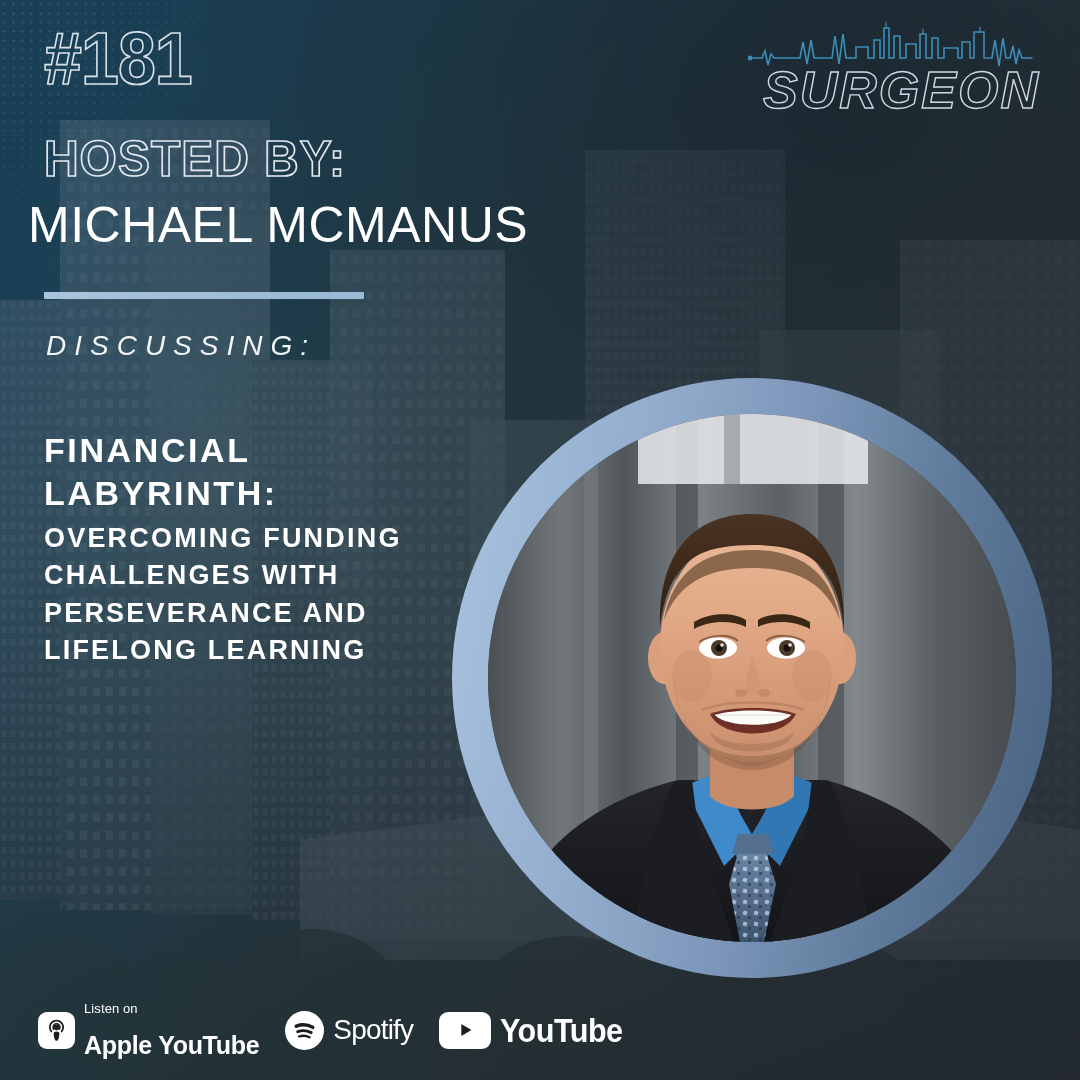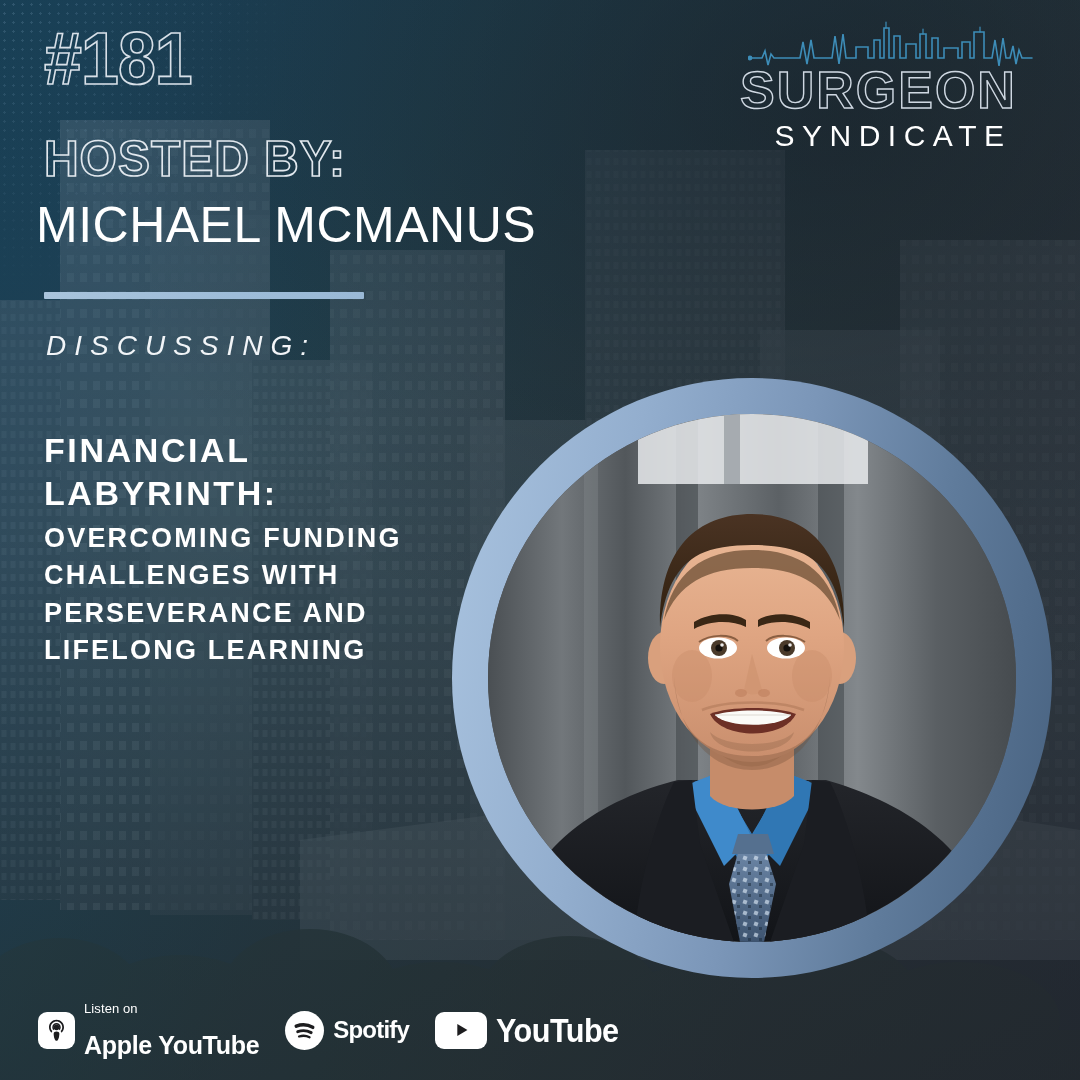"SURGEON" .logo-surgeon { font-style: none -> italic; text-align: left -> right }
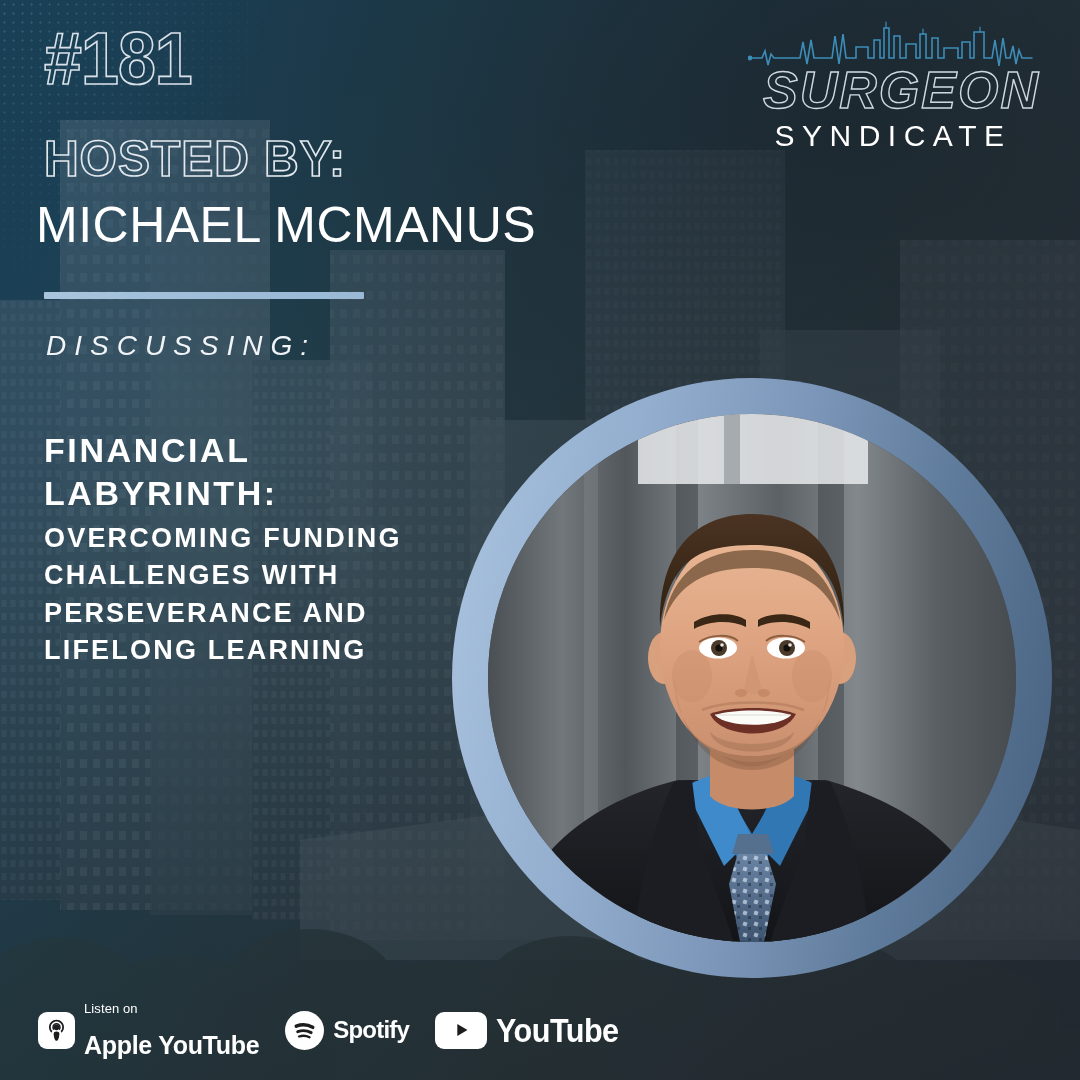"SYNDICATE" div.logo-syndicate { html: <div>SYNDICATE</div> -> none }
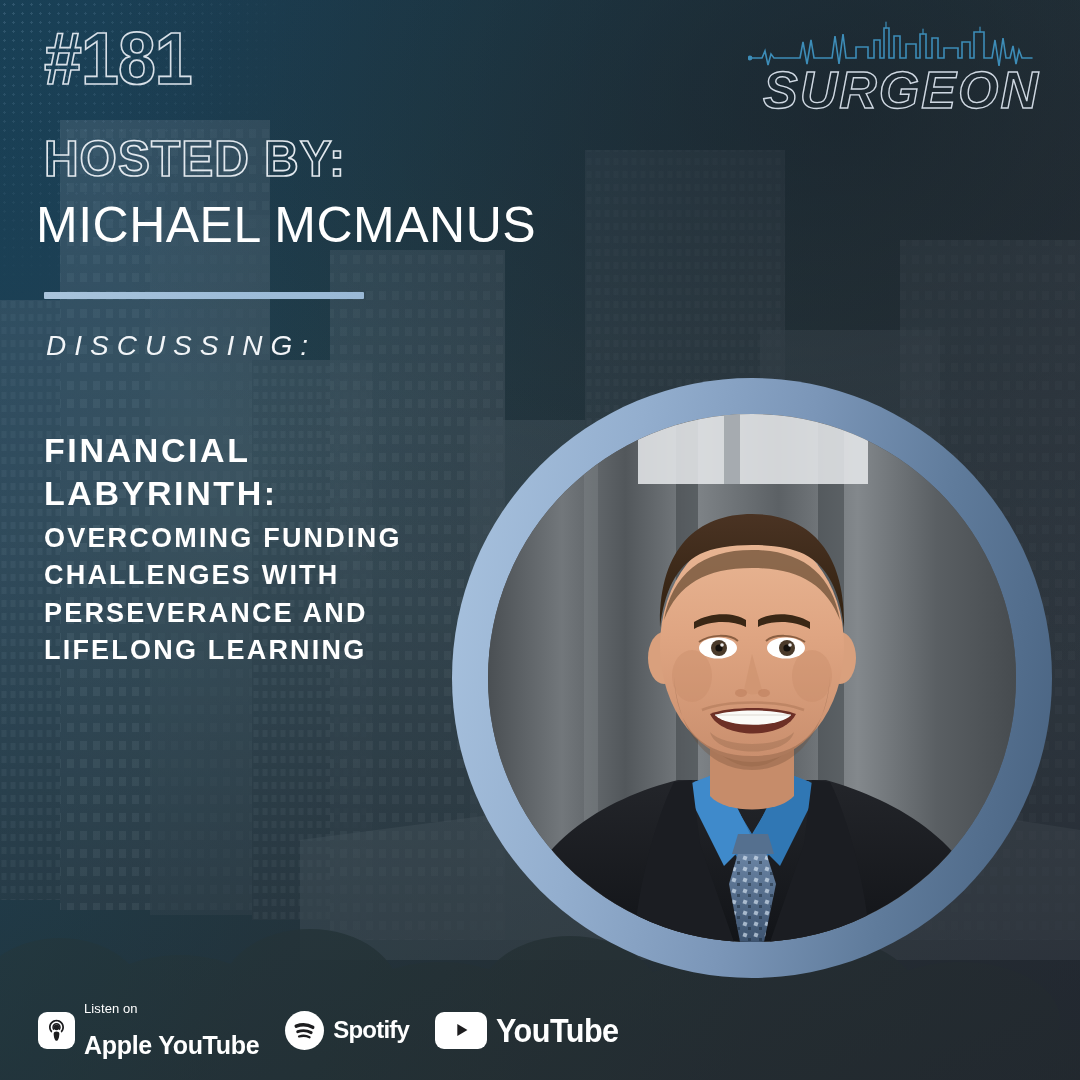"MICHAEL MCMANUS" .hostname { left: 36px -> 28px }
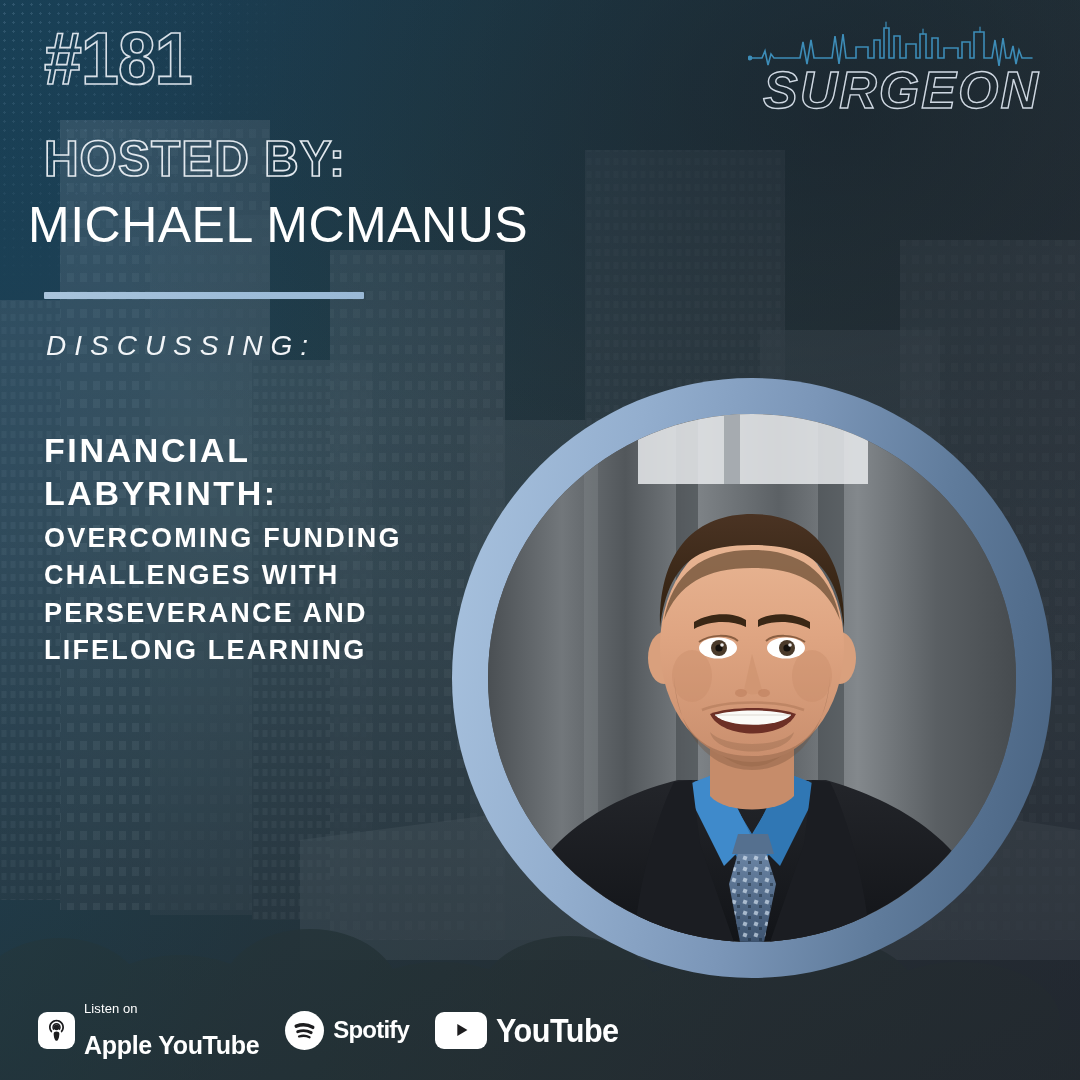"Spotify" .sp-text { font-size: 24px -> 28px; font-weight: 700 -> 400 }
